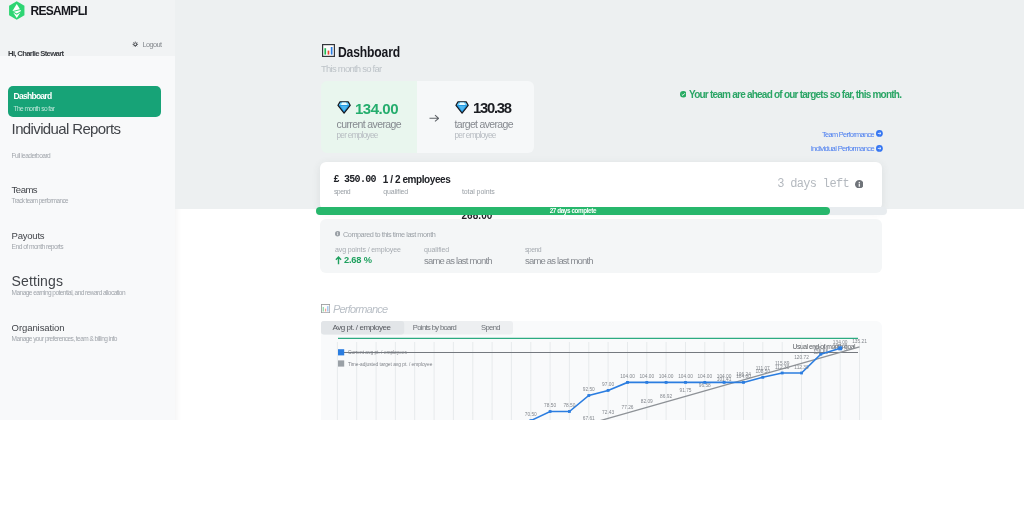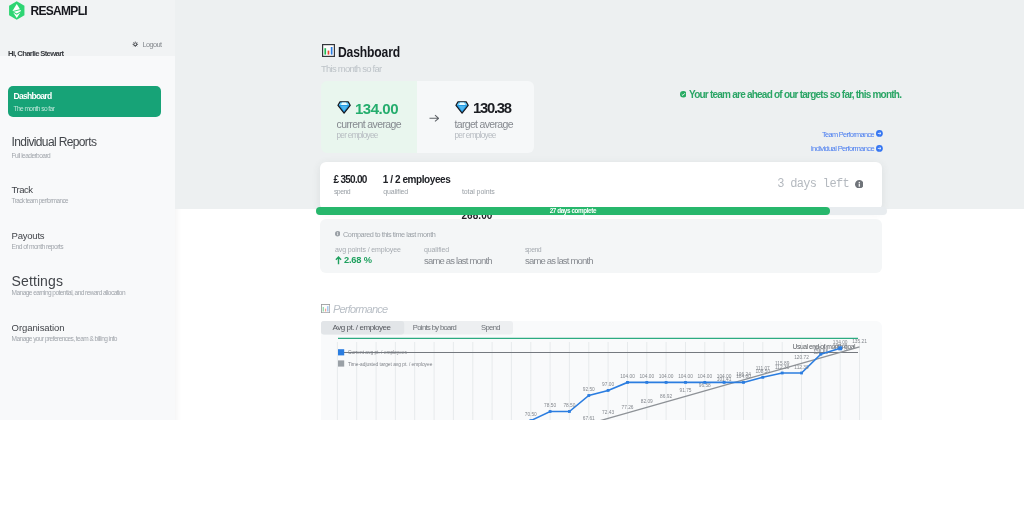"Individual Reports" div { font-size: 12px -> 15px; top: 142px -> 128px }
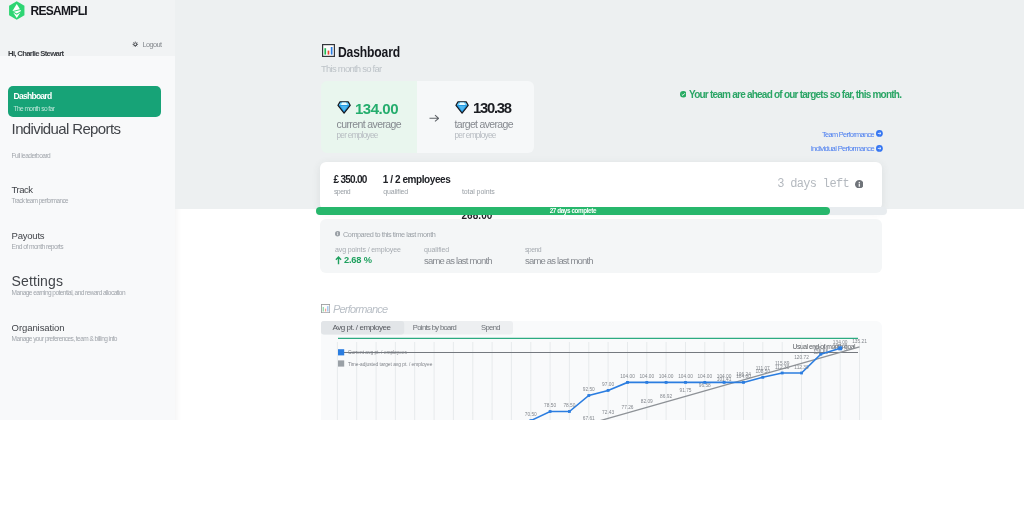"£ 350.00" div { font-family: none -> Liberation Mono, monospace }
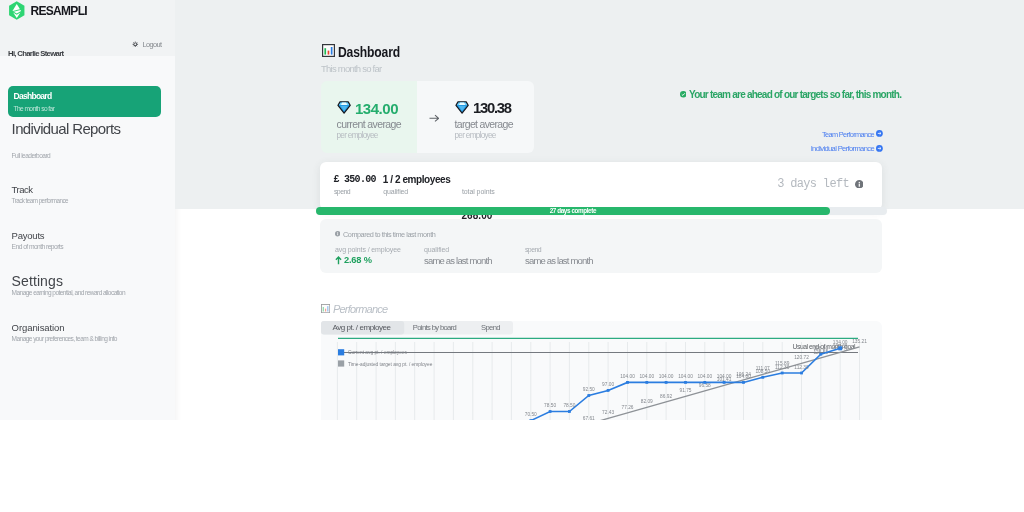"Track" div { text: Track -> Teams }
